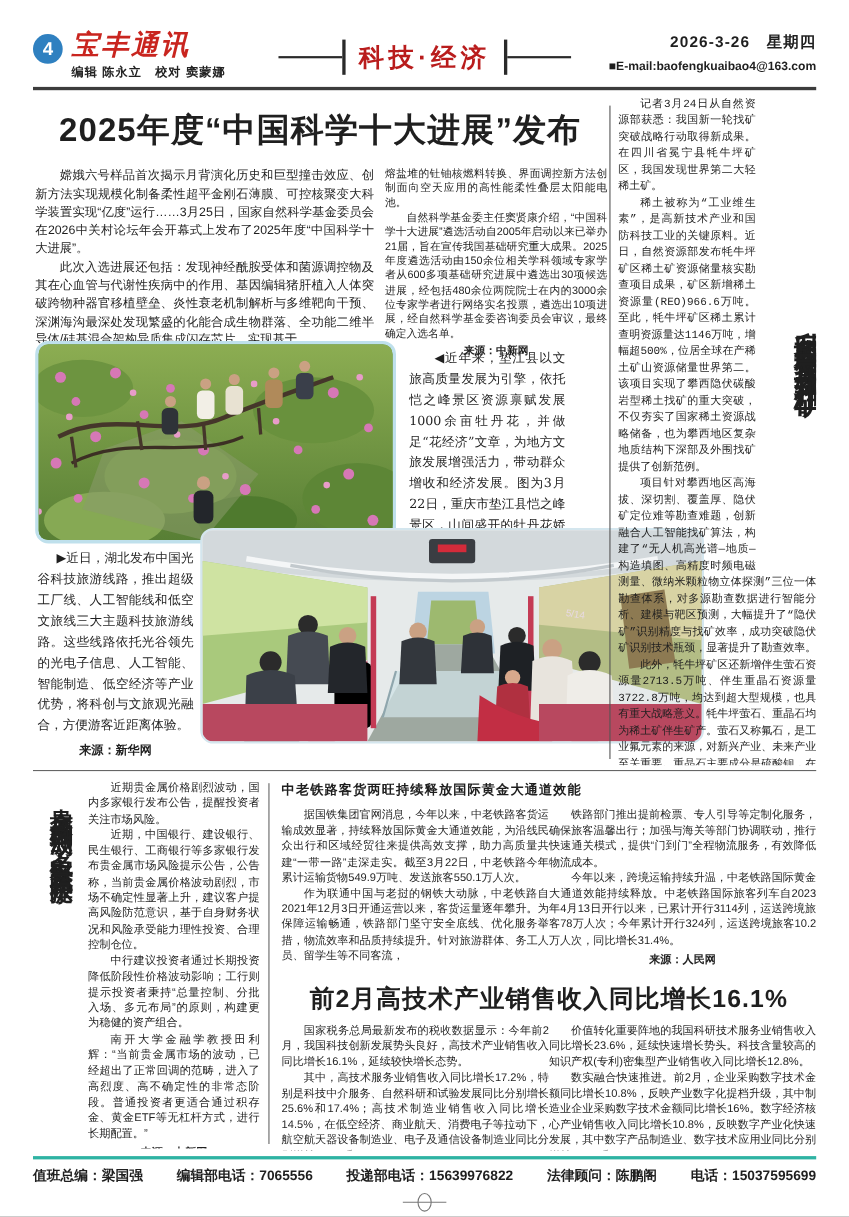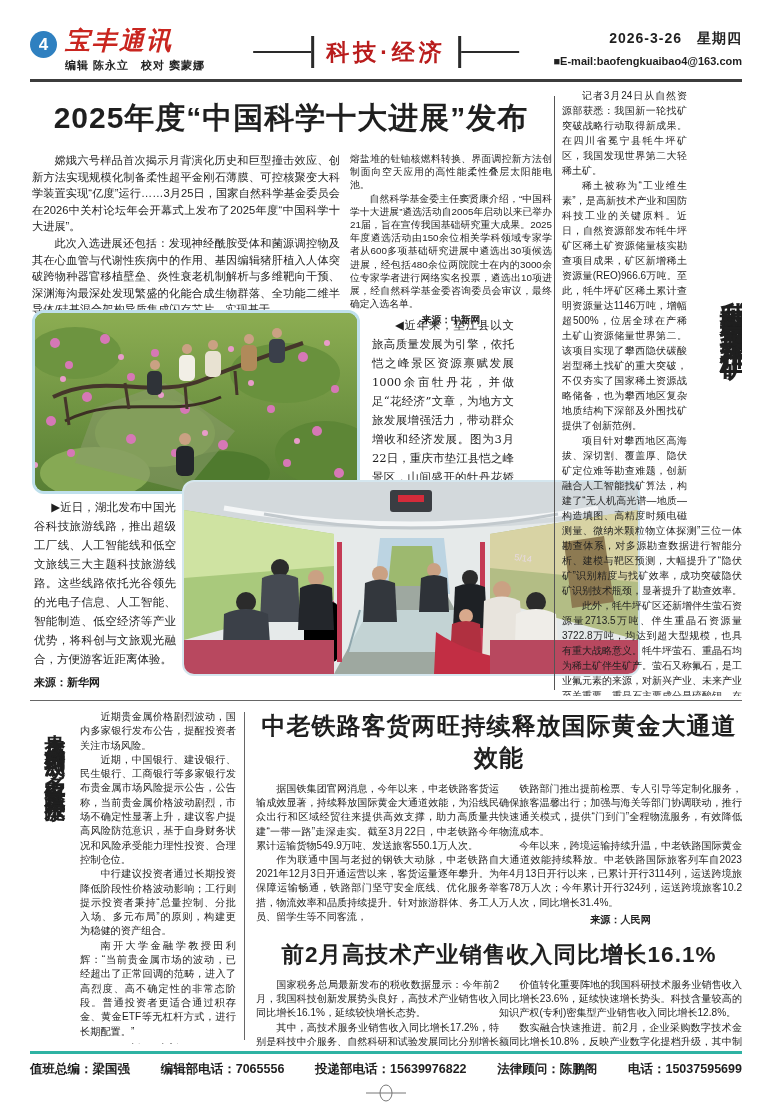"记者3月24日从自然资源部获悉：我国新一轮找矿突破战略行动取得新成果。在四川省冕" .rare { font-family: none -> Liberation Mono, monospace }
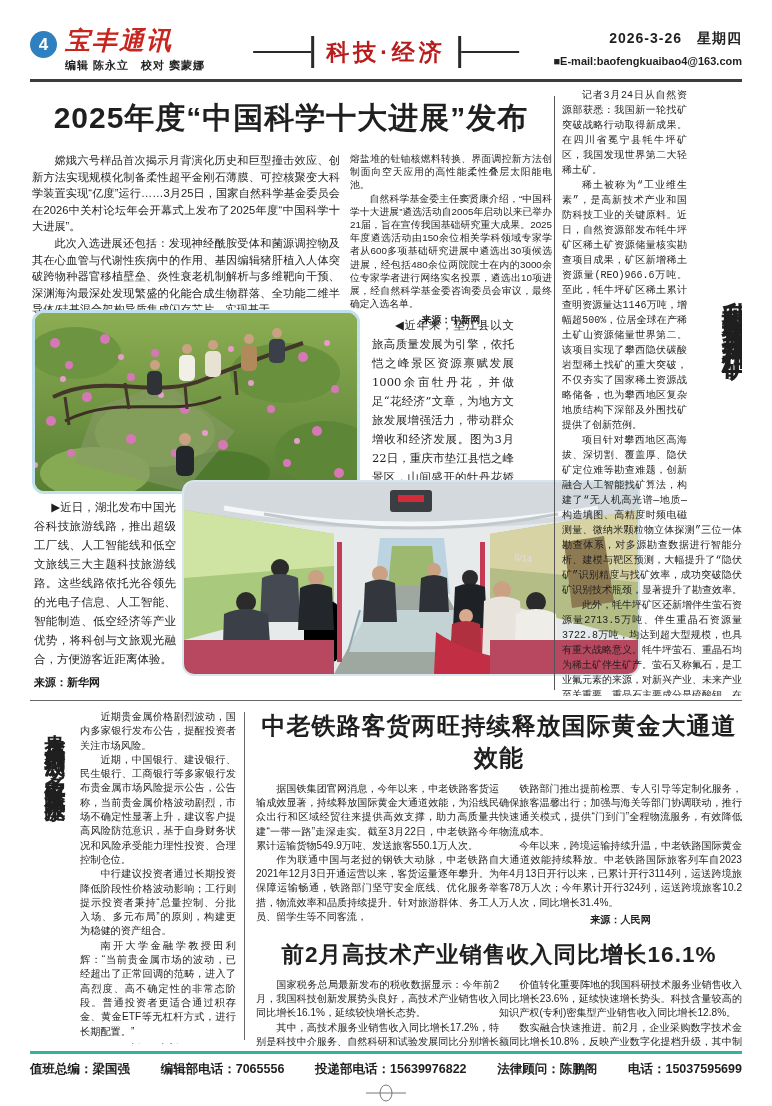"来源：新华网" .cap-src { text-align: none -> center }
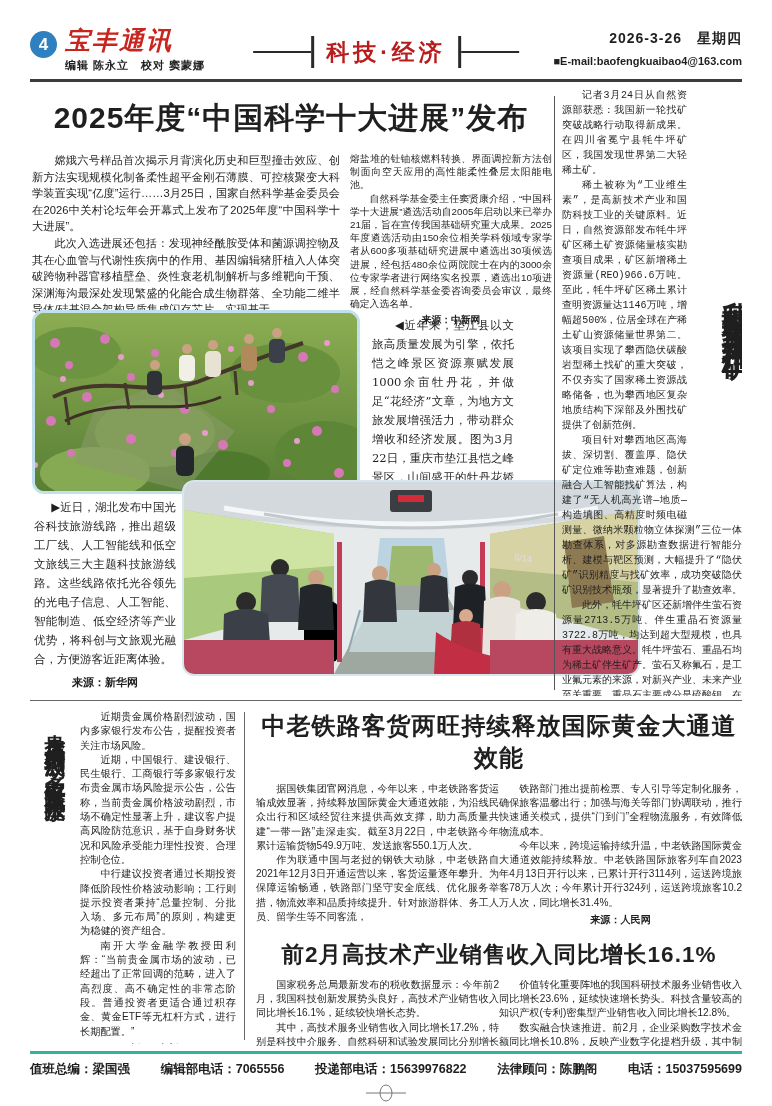"中老铁路客货两旺持续释放国际黄金大通道效能" .art-title { font-size: 24px -> 12px; text-align: center -> left }
